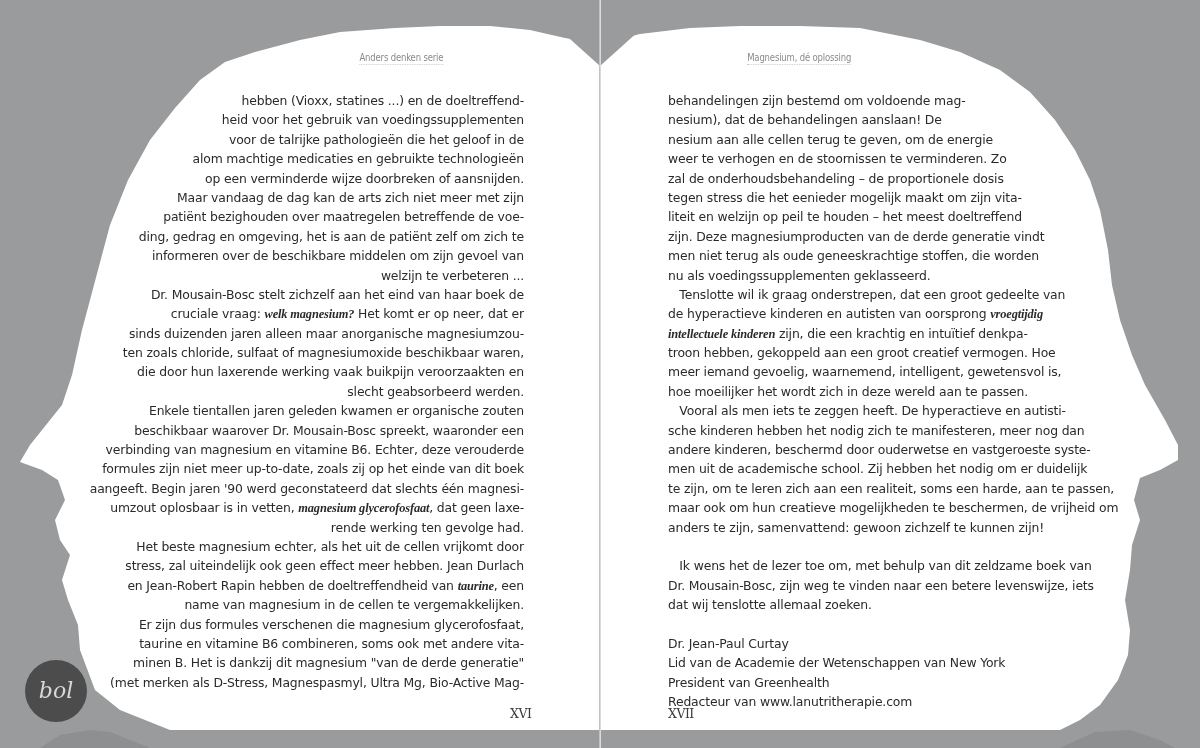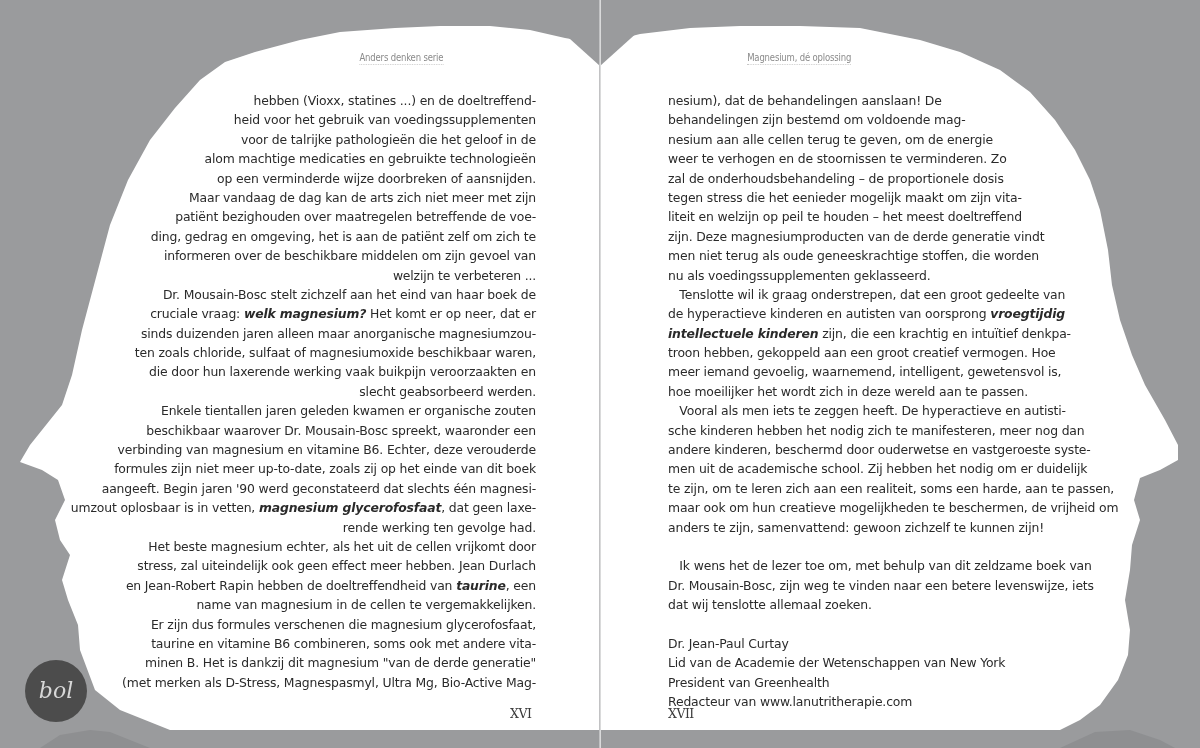"hebben (Vioxx, statines ...) en" .left-page { left: 60px -> 48px }
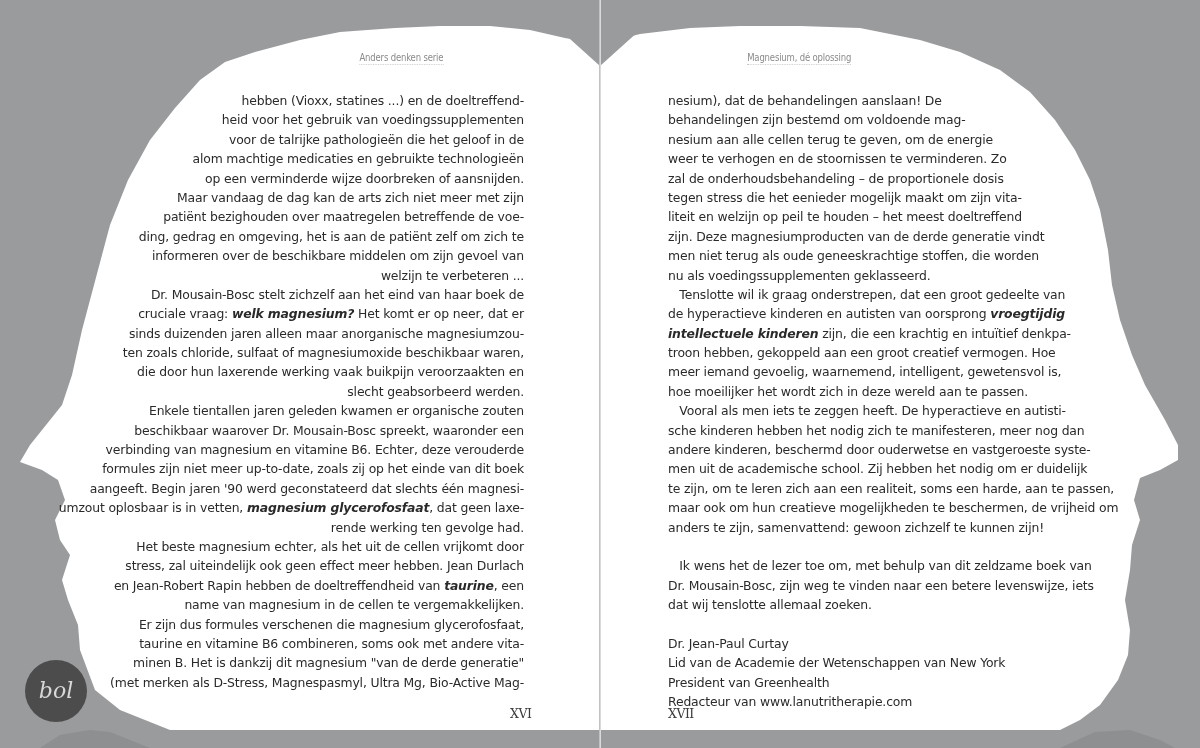"nesium), dat de behandelingen aanslaan!" div.line { order: before "behandelingen zijn bestemd om voldoende" -> after "behandelingen zijn bestemd om voldoende" }
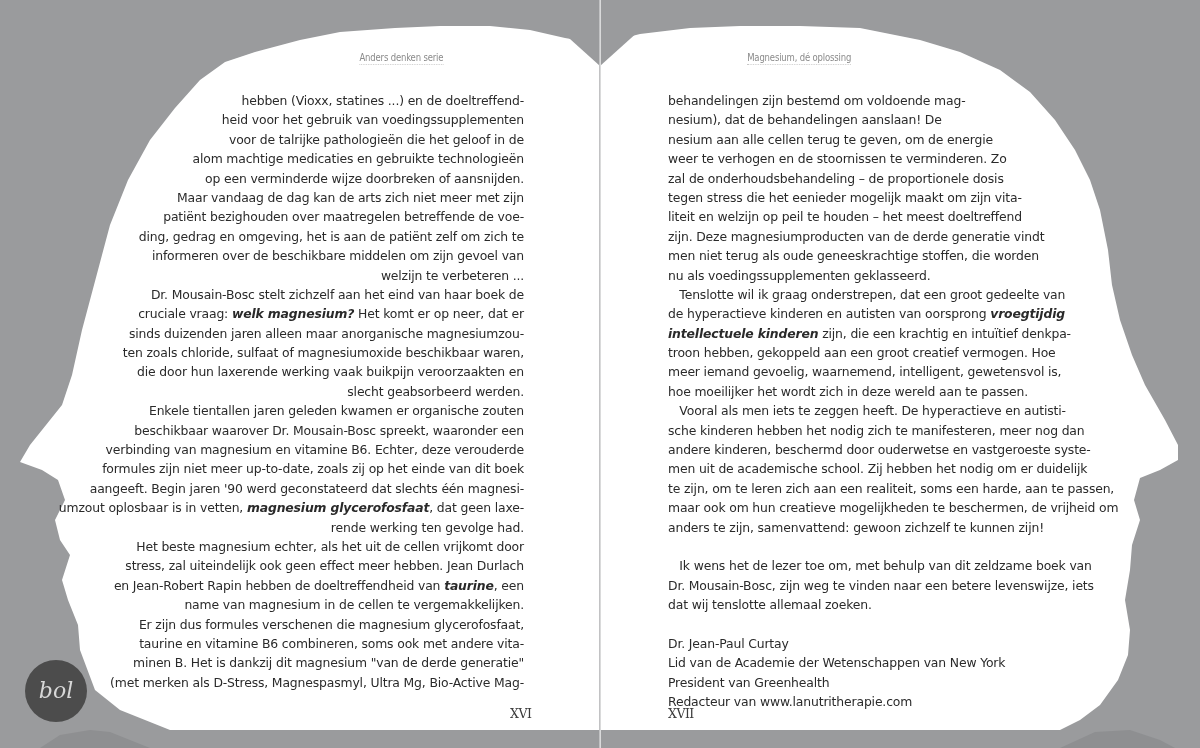"welk magnesium?" .line b.ital { font-family: none -> Liberation Serif, serif }
